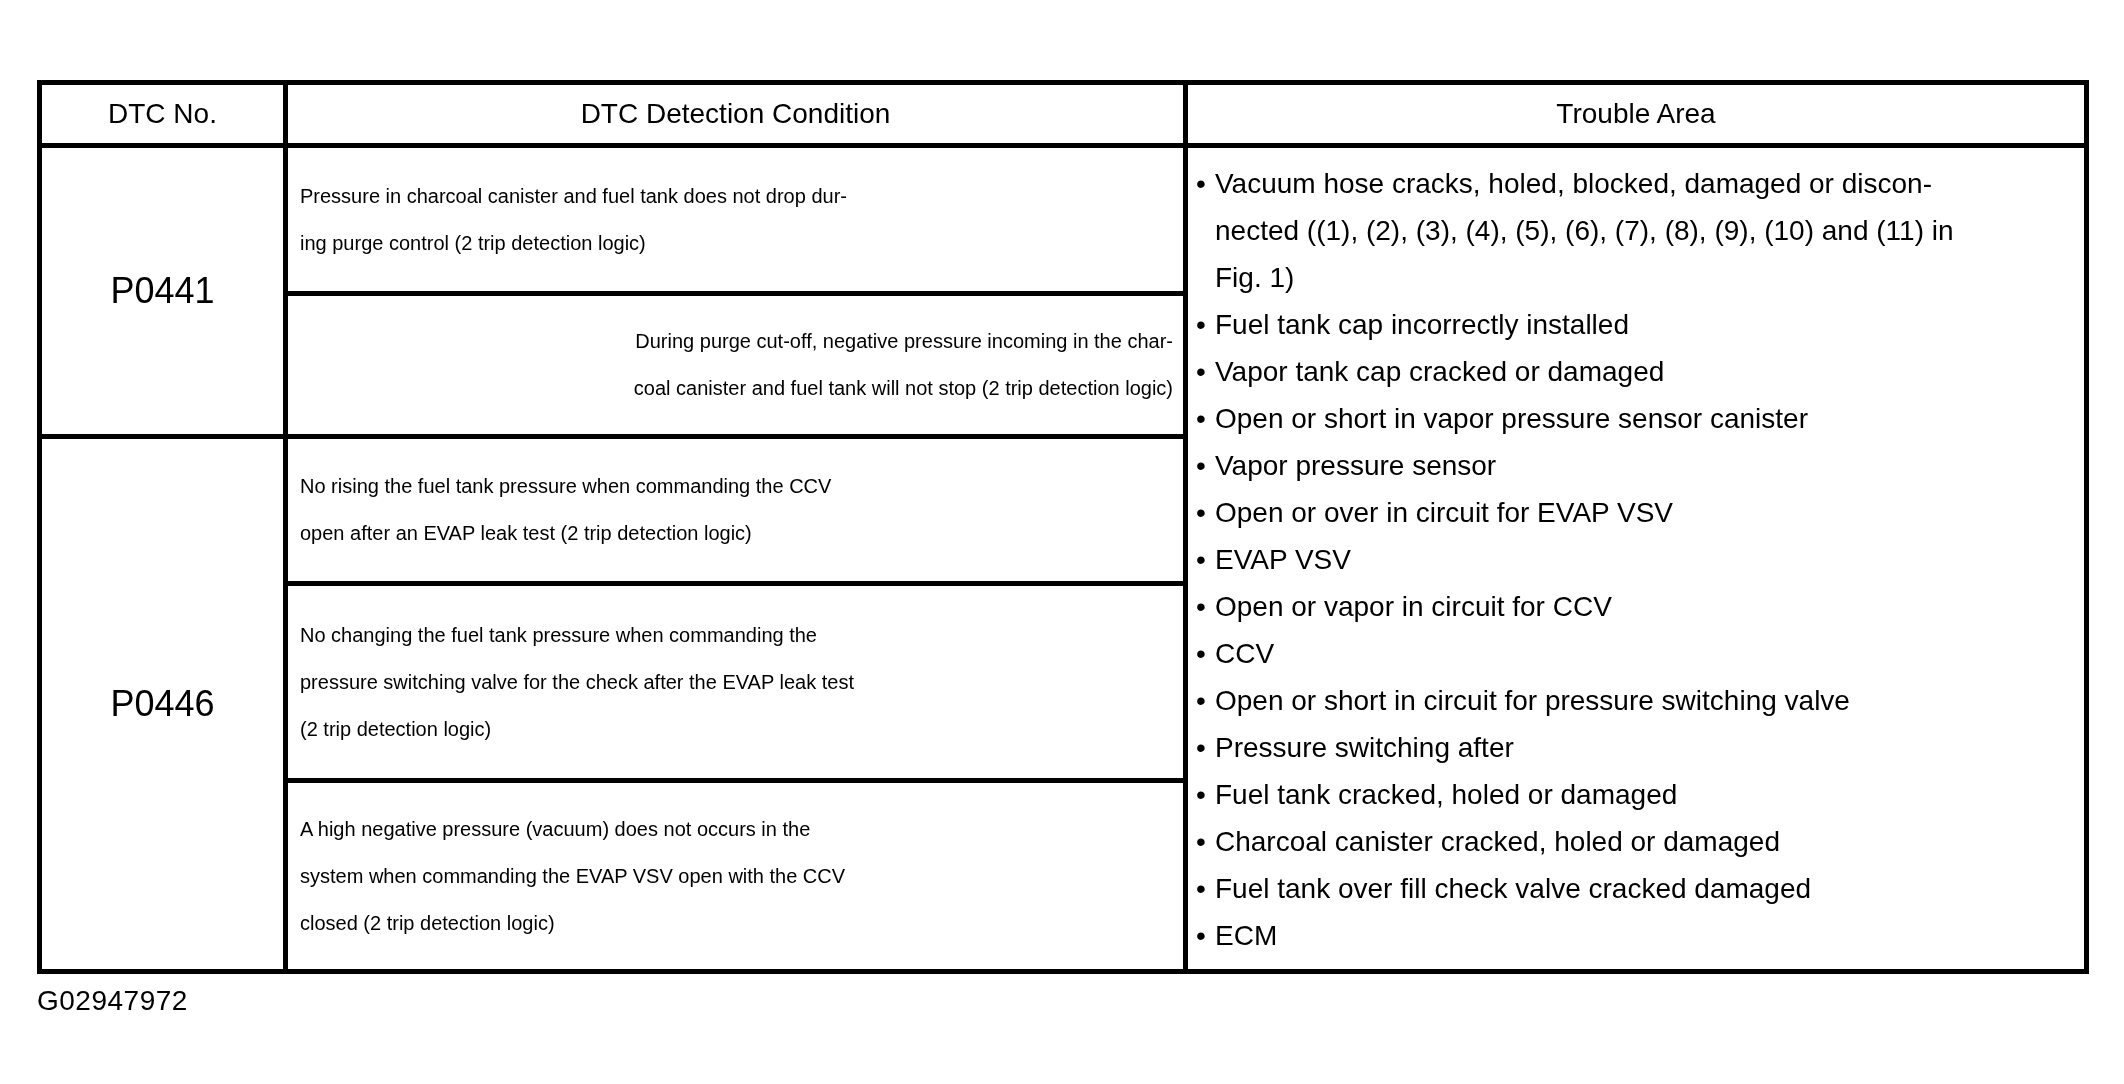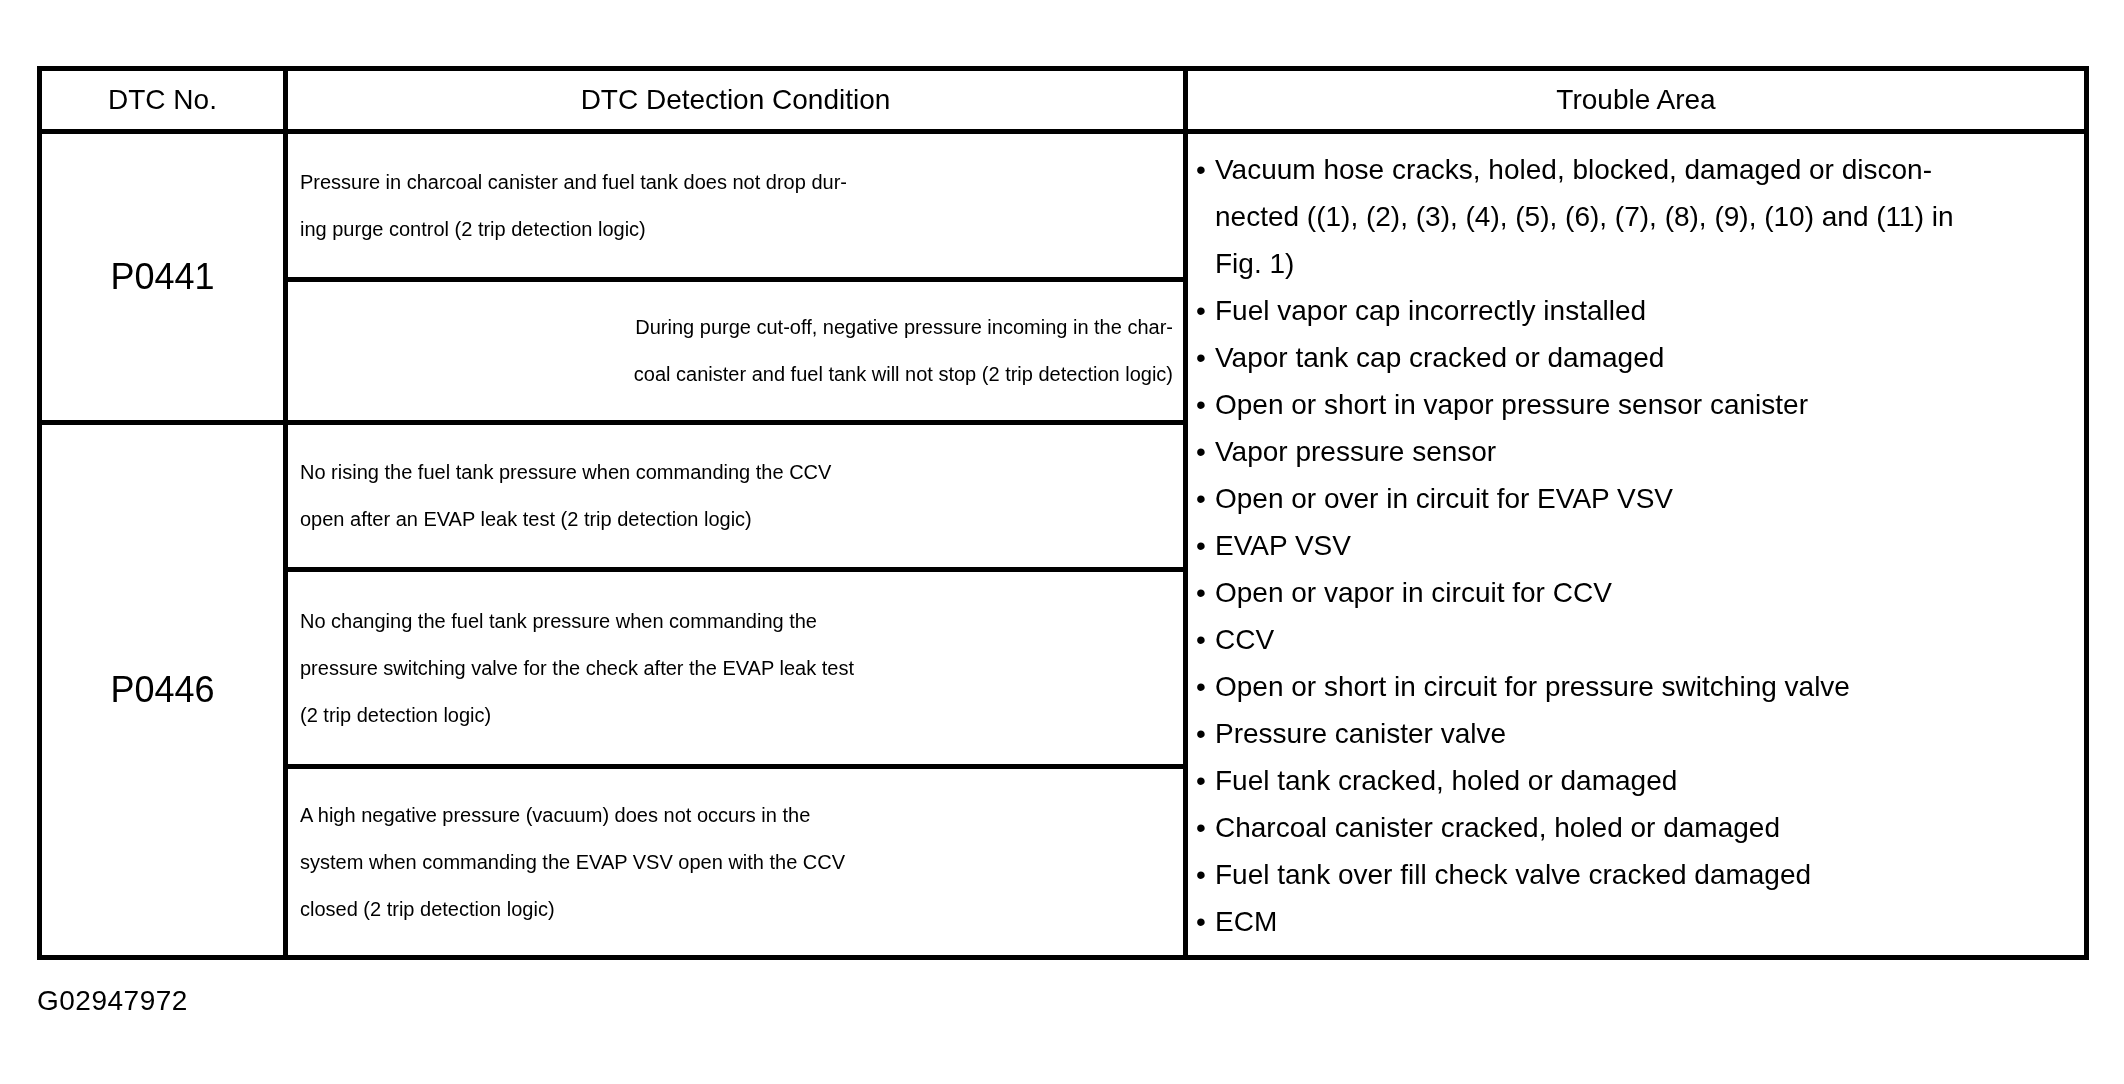"DTC No." table.dtc-table { top: 66px -> 80px }
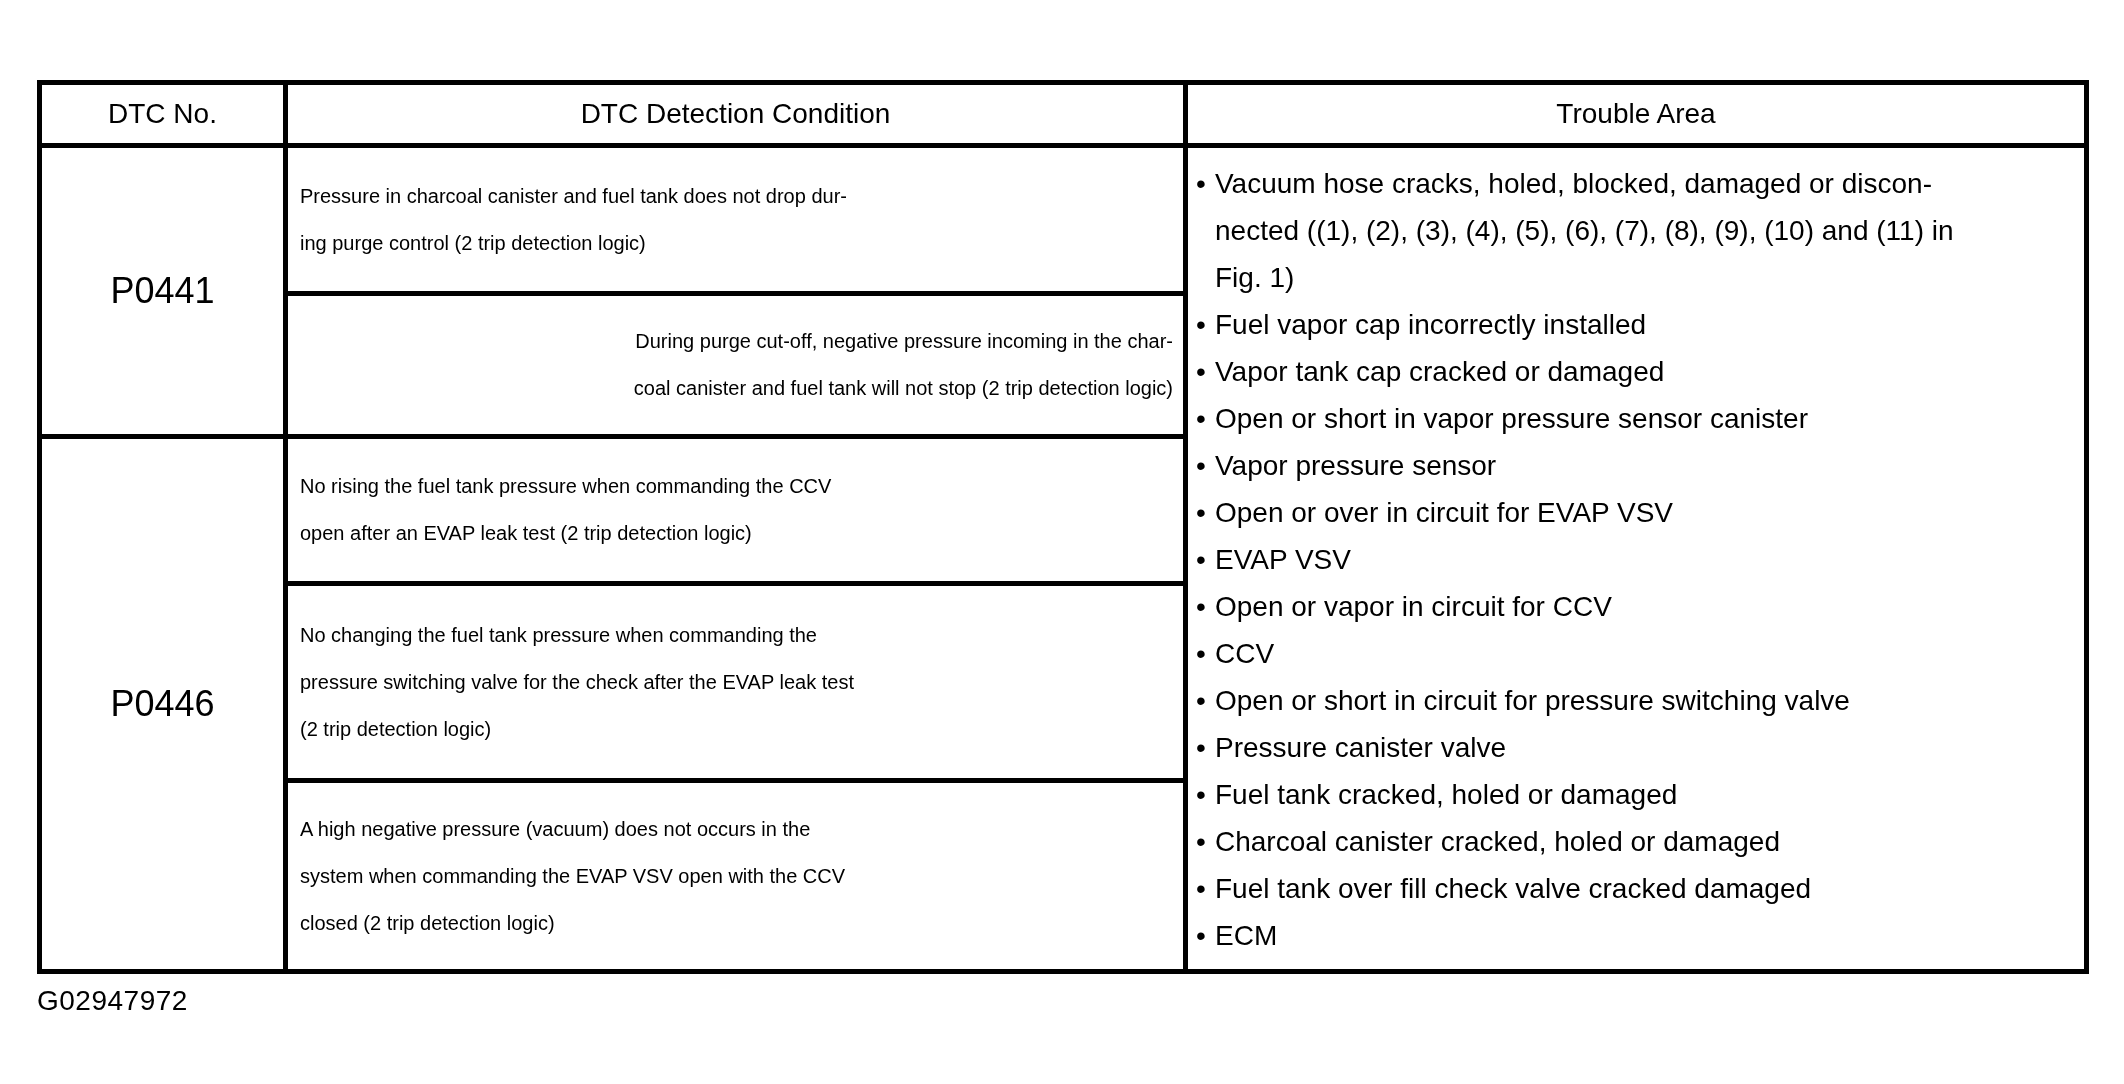"Fuel vapor cap incorrectly installed" span { text: vapor -> tank }
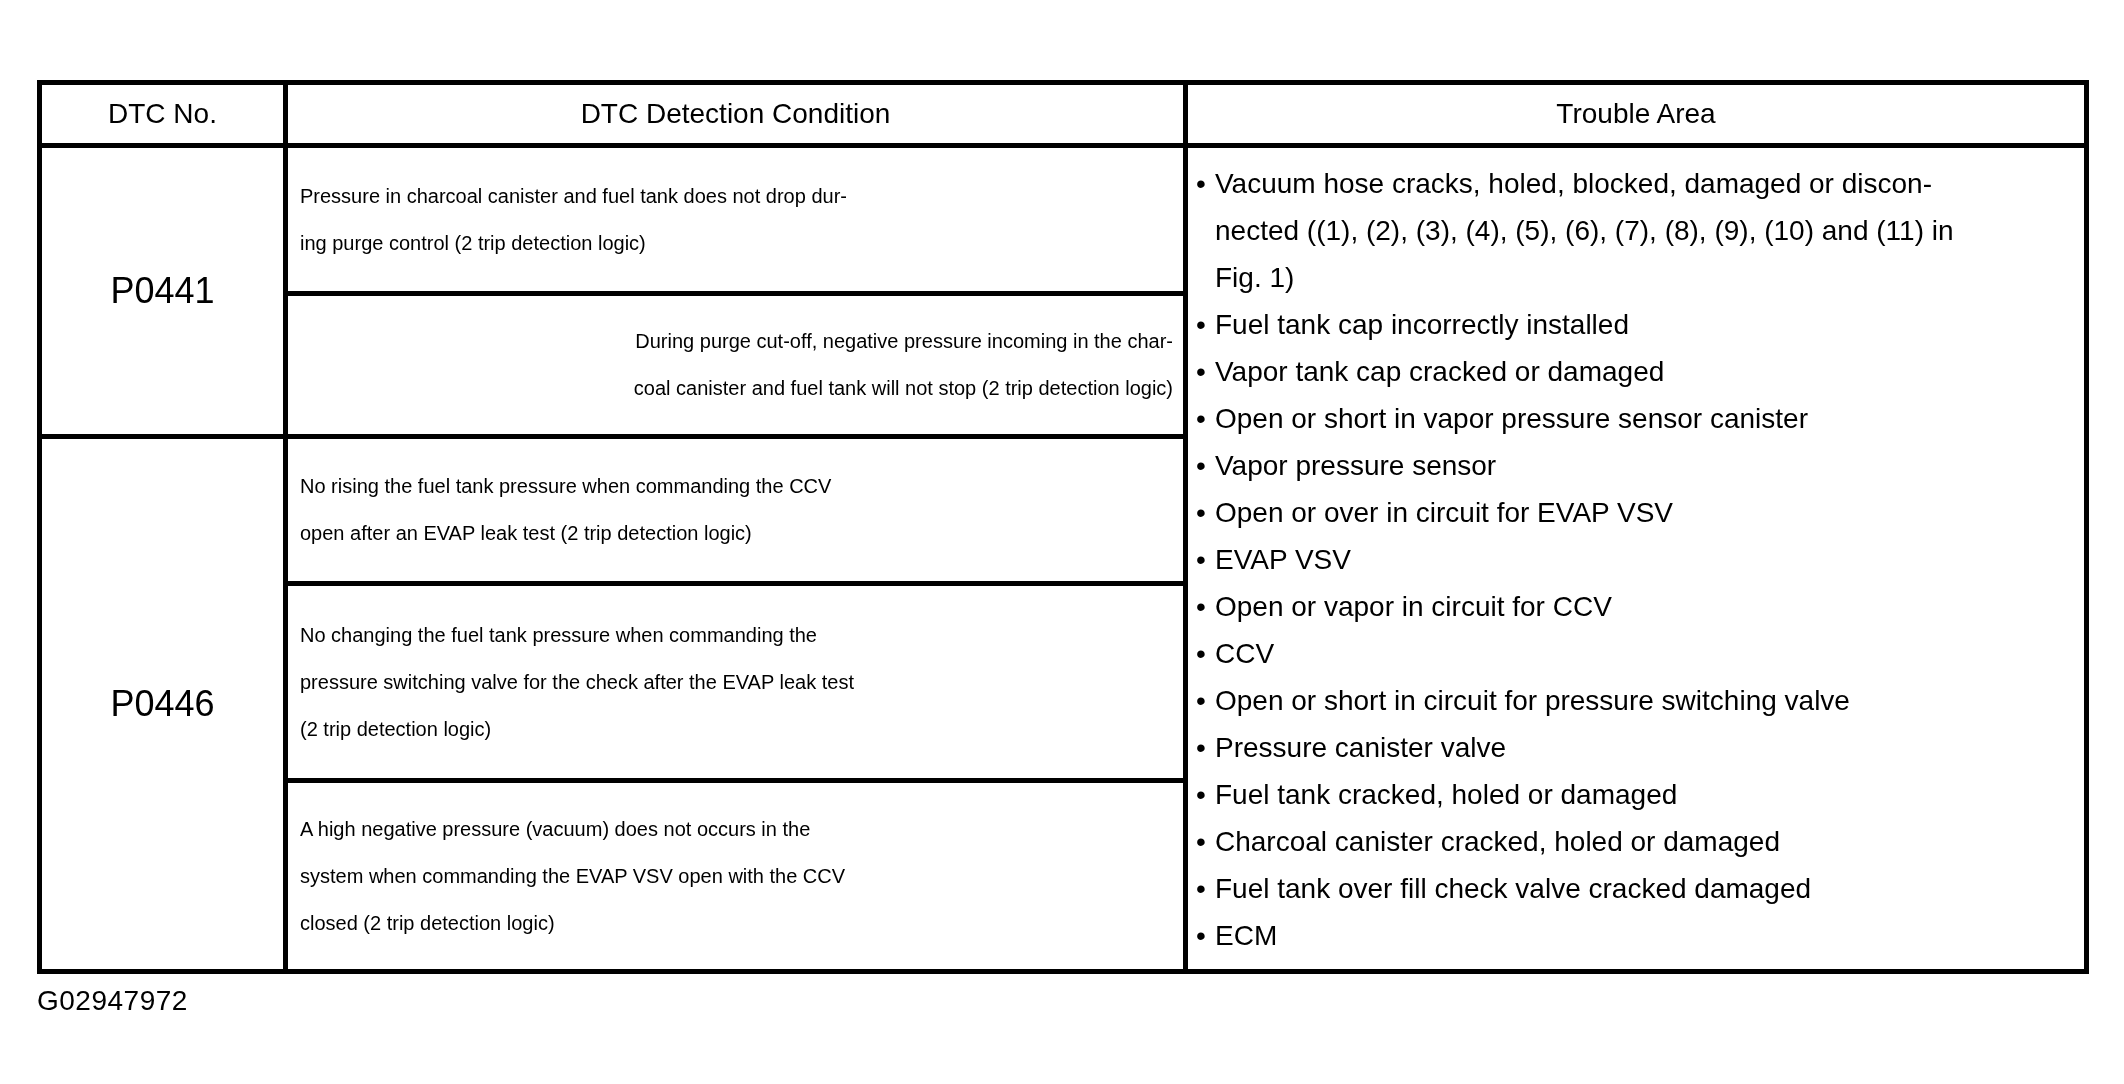"Pressure canister valve" span { text: canister valve -> switching after }
